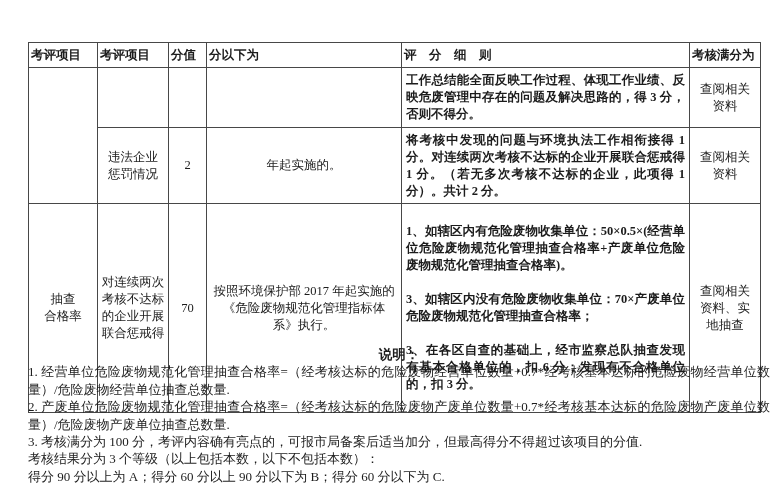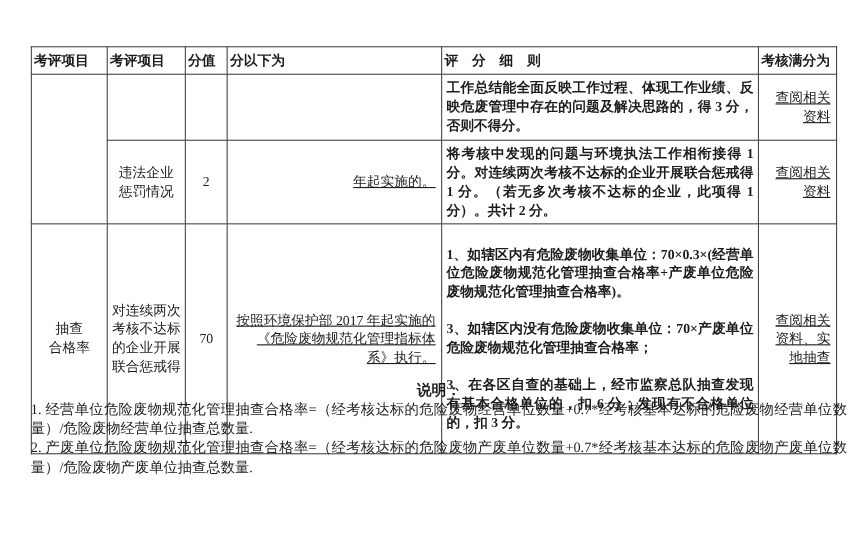"查阅相关" td.left { text-align: right -> center; text-decoration: underline -> none }
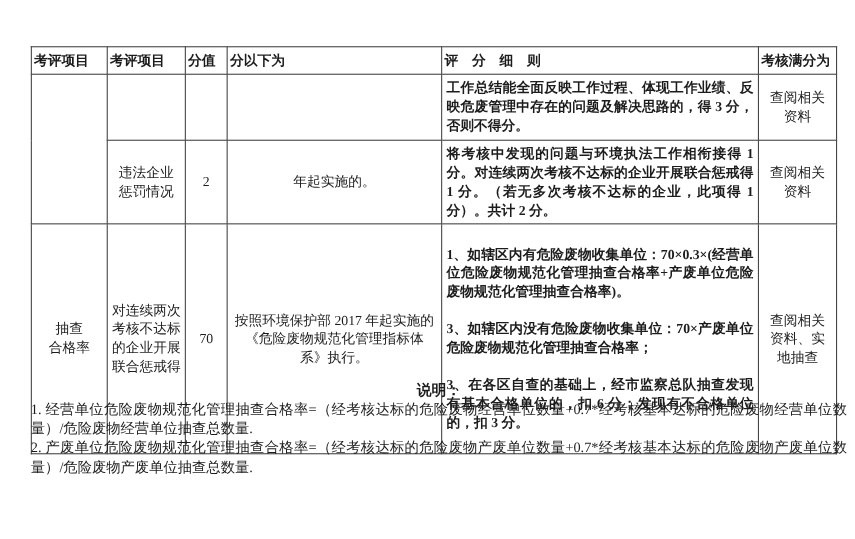"1、如辖区内有危险废物收集单位：70×0.3×(经营单位危险废物规范化管理抽查合" div { text: 70×0.3 -> 50×0.5 }
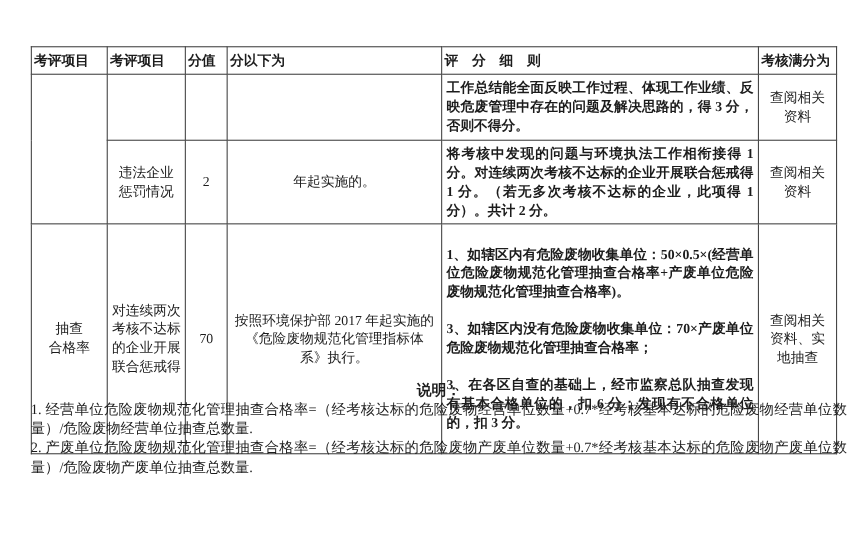"3. 考核满分为 100" div.note-line { html: none -> <div>3. 考核满分为 100 分，考评内容确有亮点的，可报市局备案后适当加分，但最高得分不得超过该项目的分值.</div> }
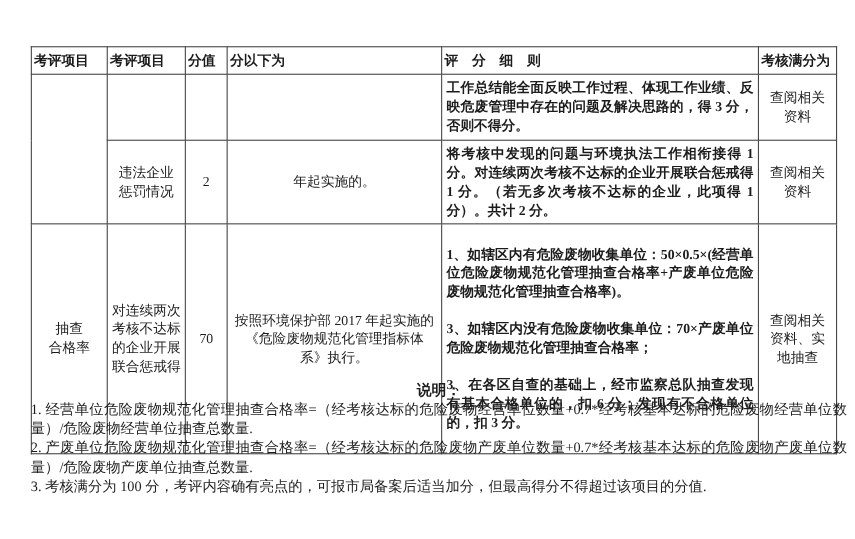"考核结果分为 3 个等级（以上包括本数，以下不包括本数）：" div.note-line { html: none -> <div>考核结果分为 3 个等级（以上包括本数，以下不包括本数）：</div> }
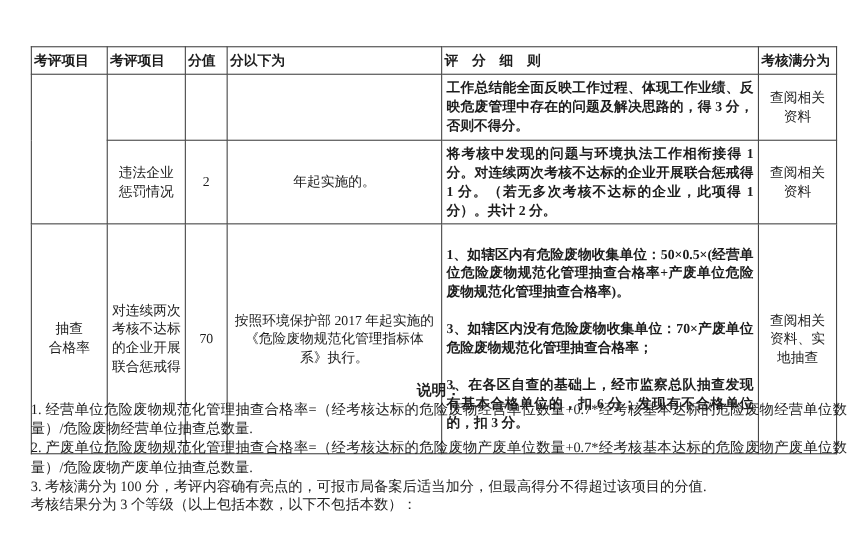"得分 90 分以上为 A；得分 60" div.note-line { html: none -> <div>得分 90 分以上为 A；得分 60 分以上 90 分以下为 B；得分 60 分以下为 C.</div> }
